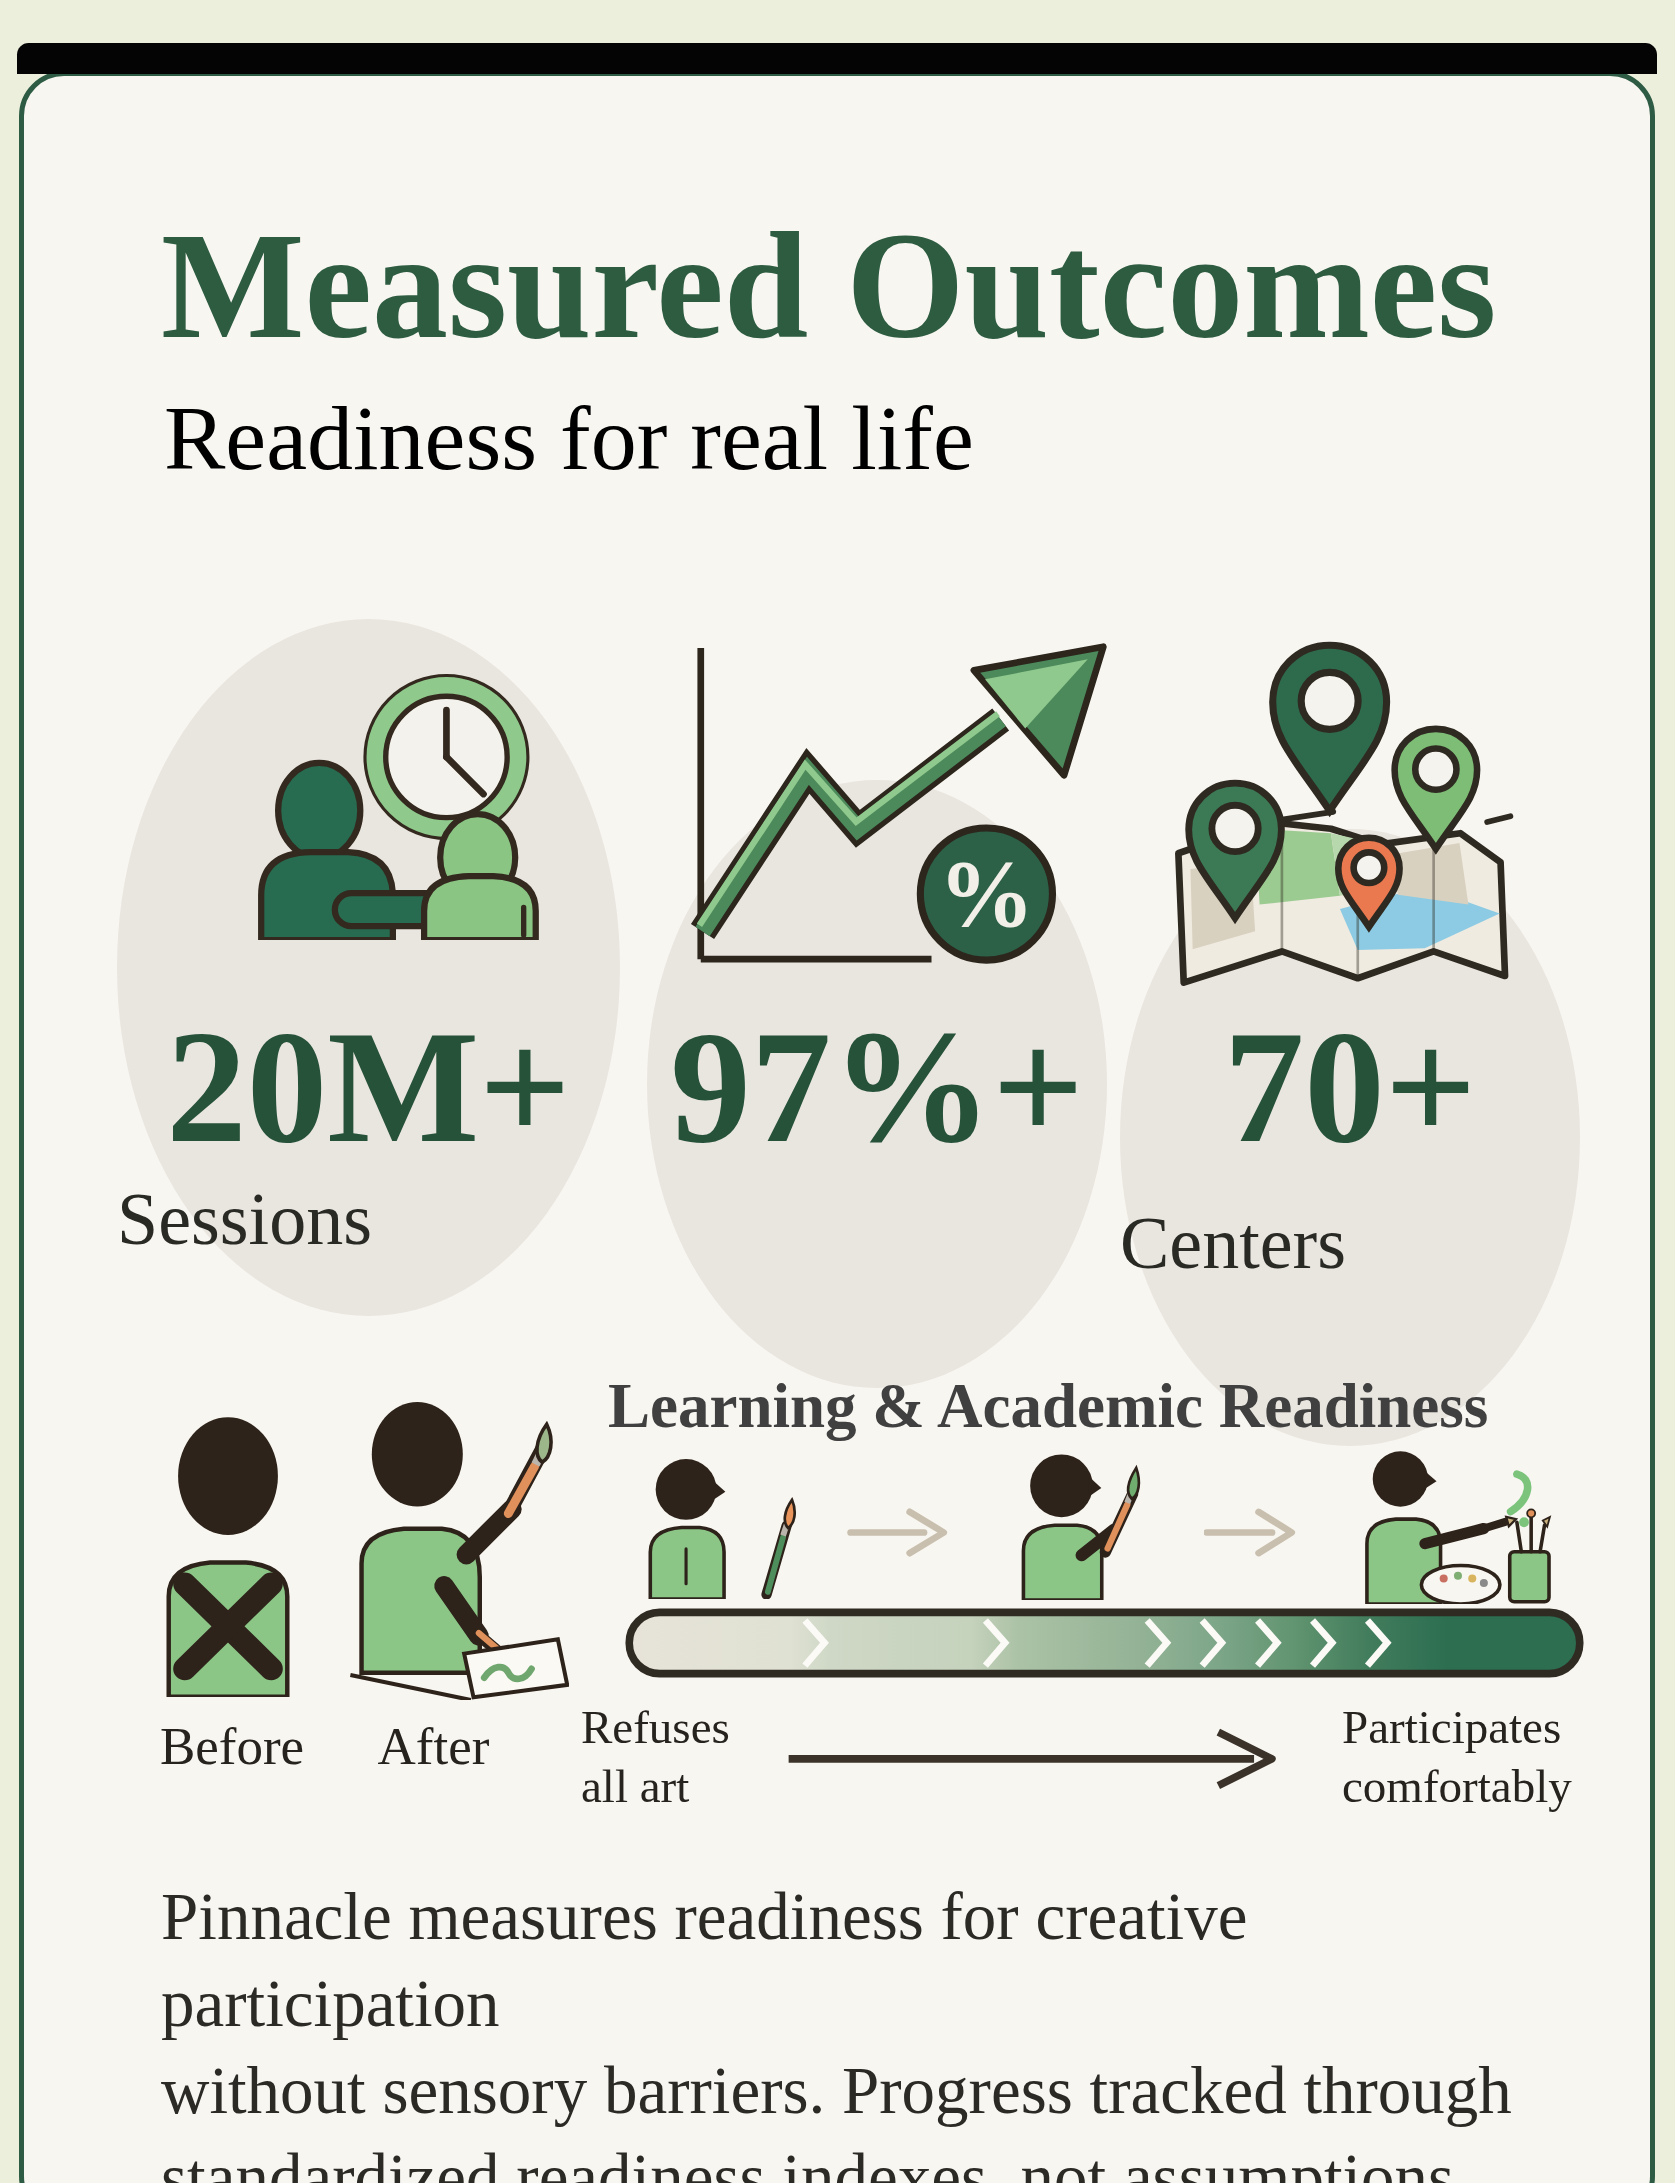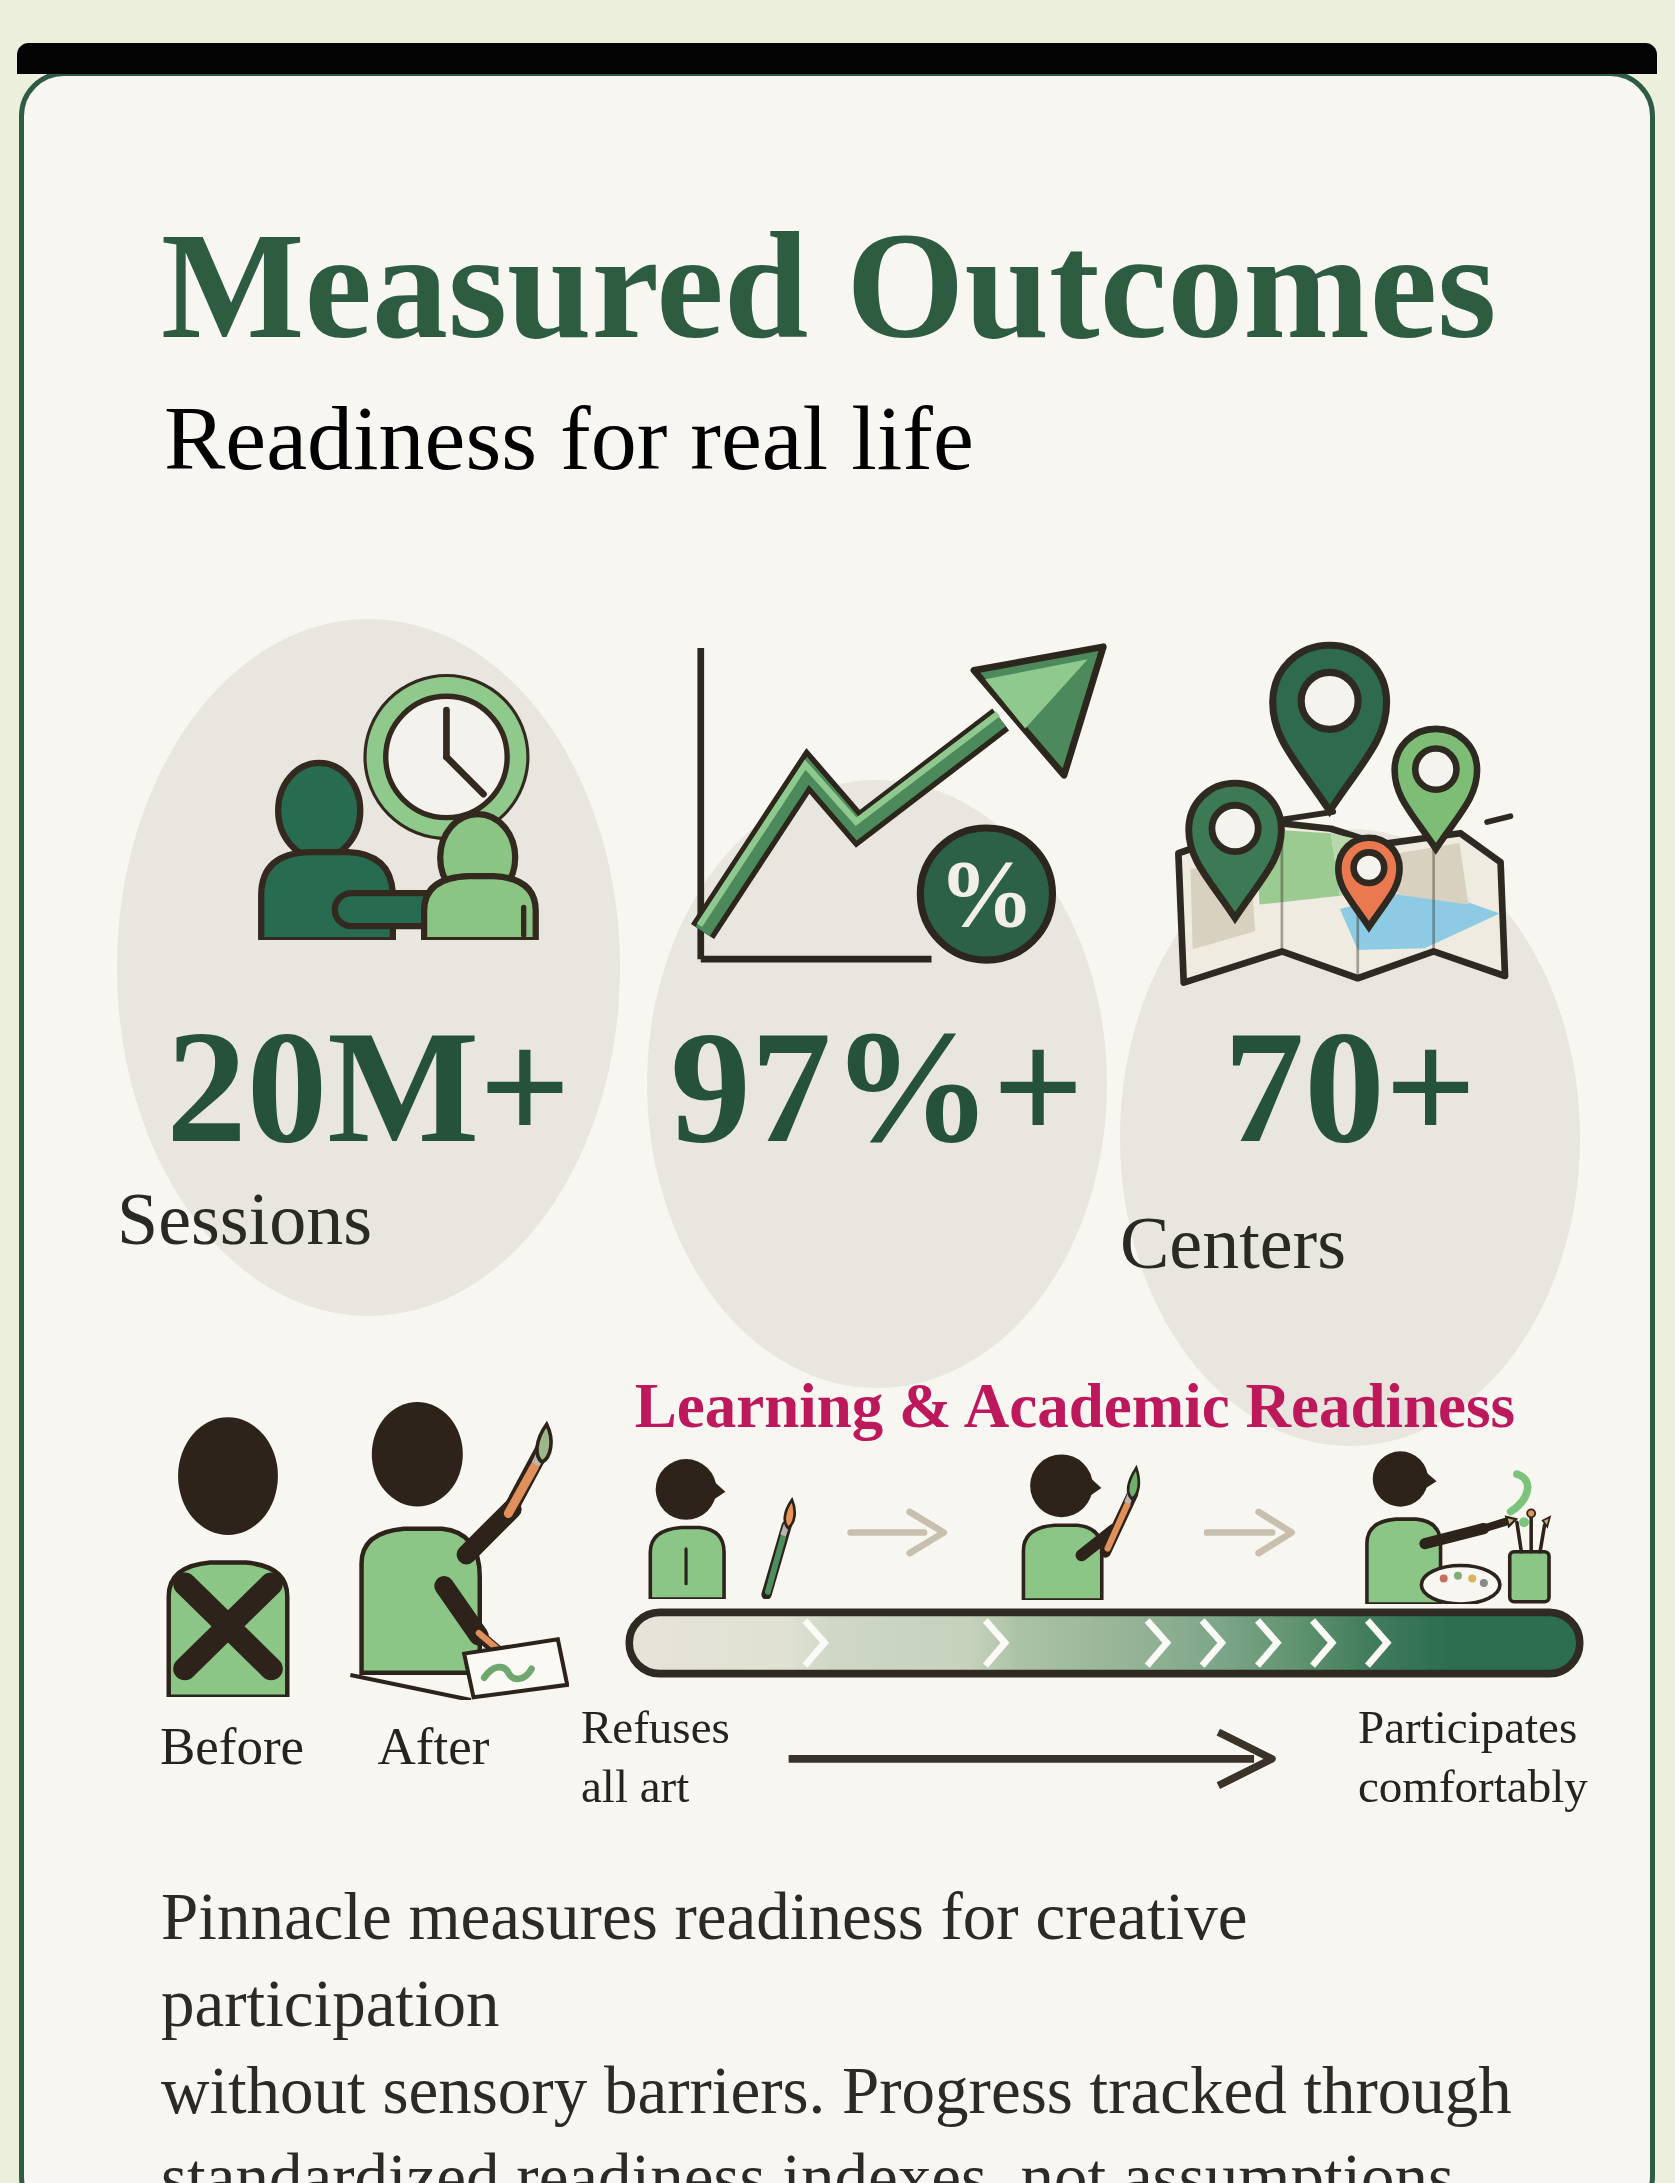"Learning & Academic Readiness" .readiness-heading { color: #be185d -> #404040; text-align: right -> left }
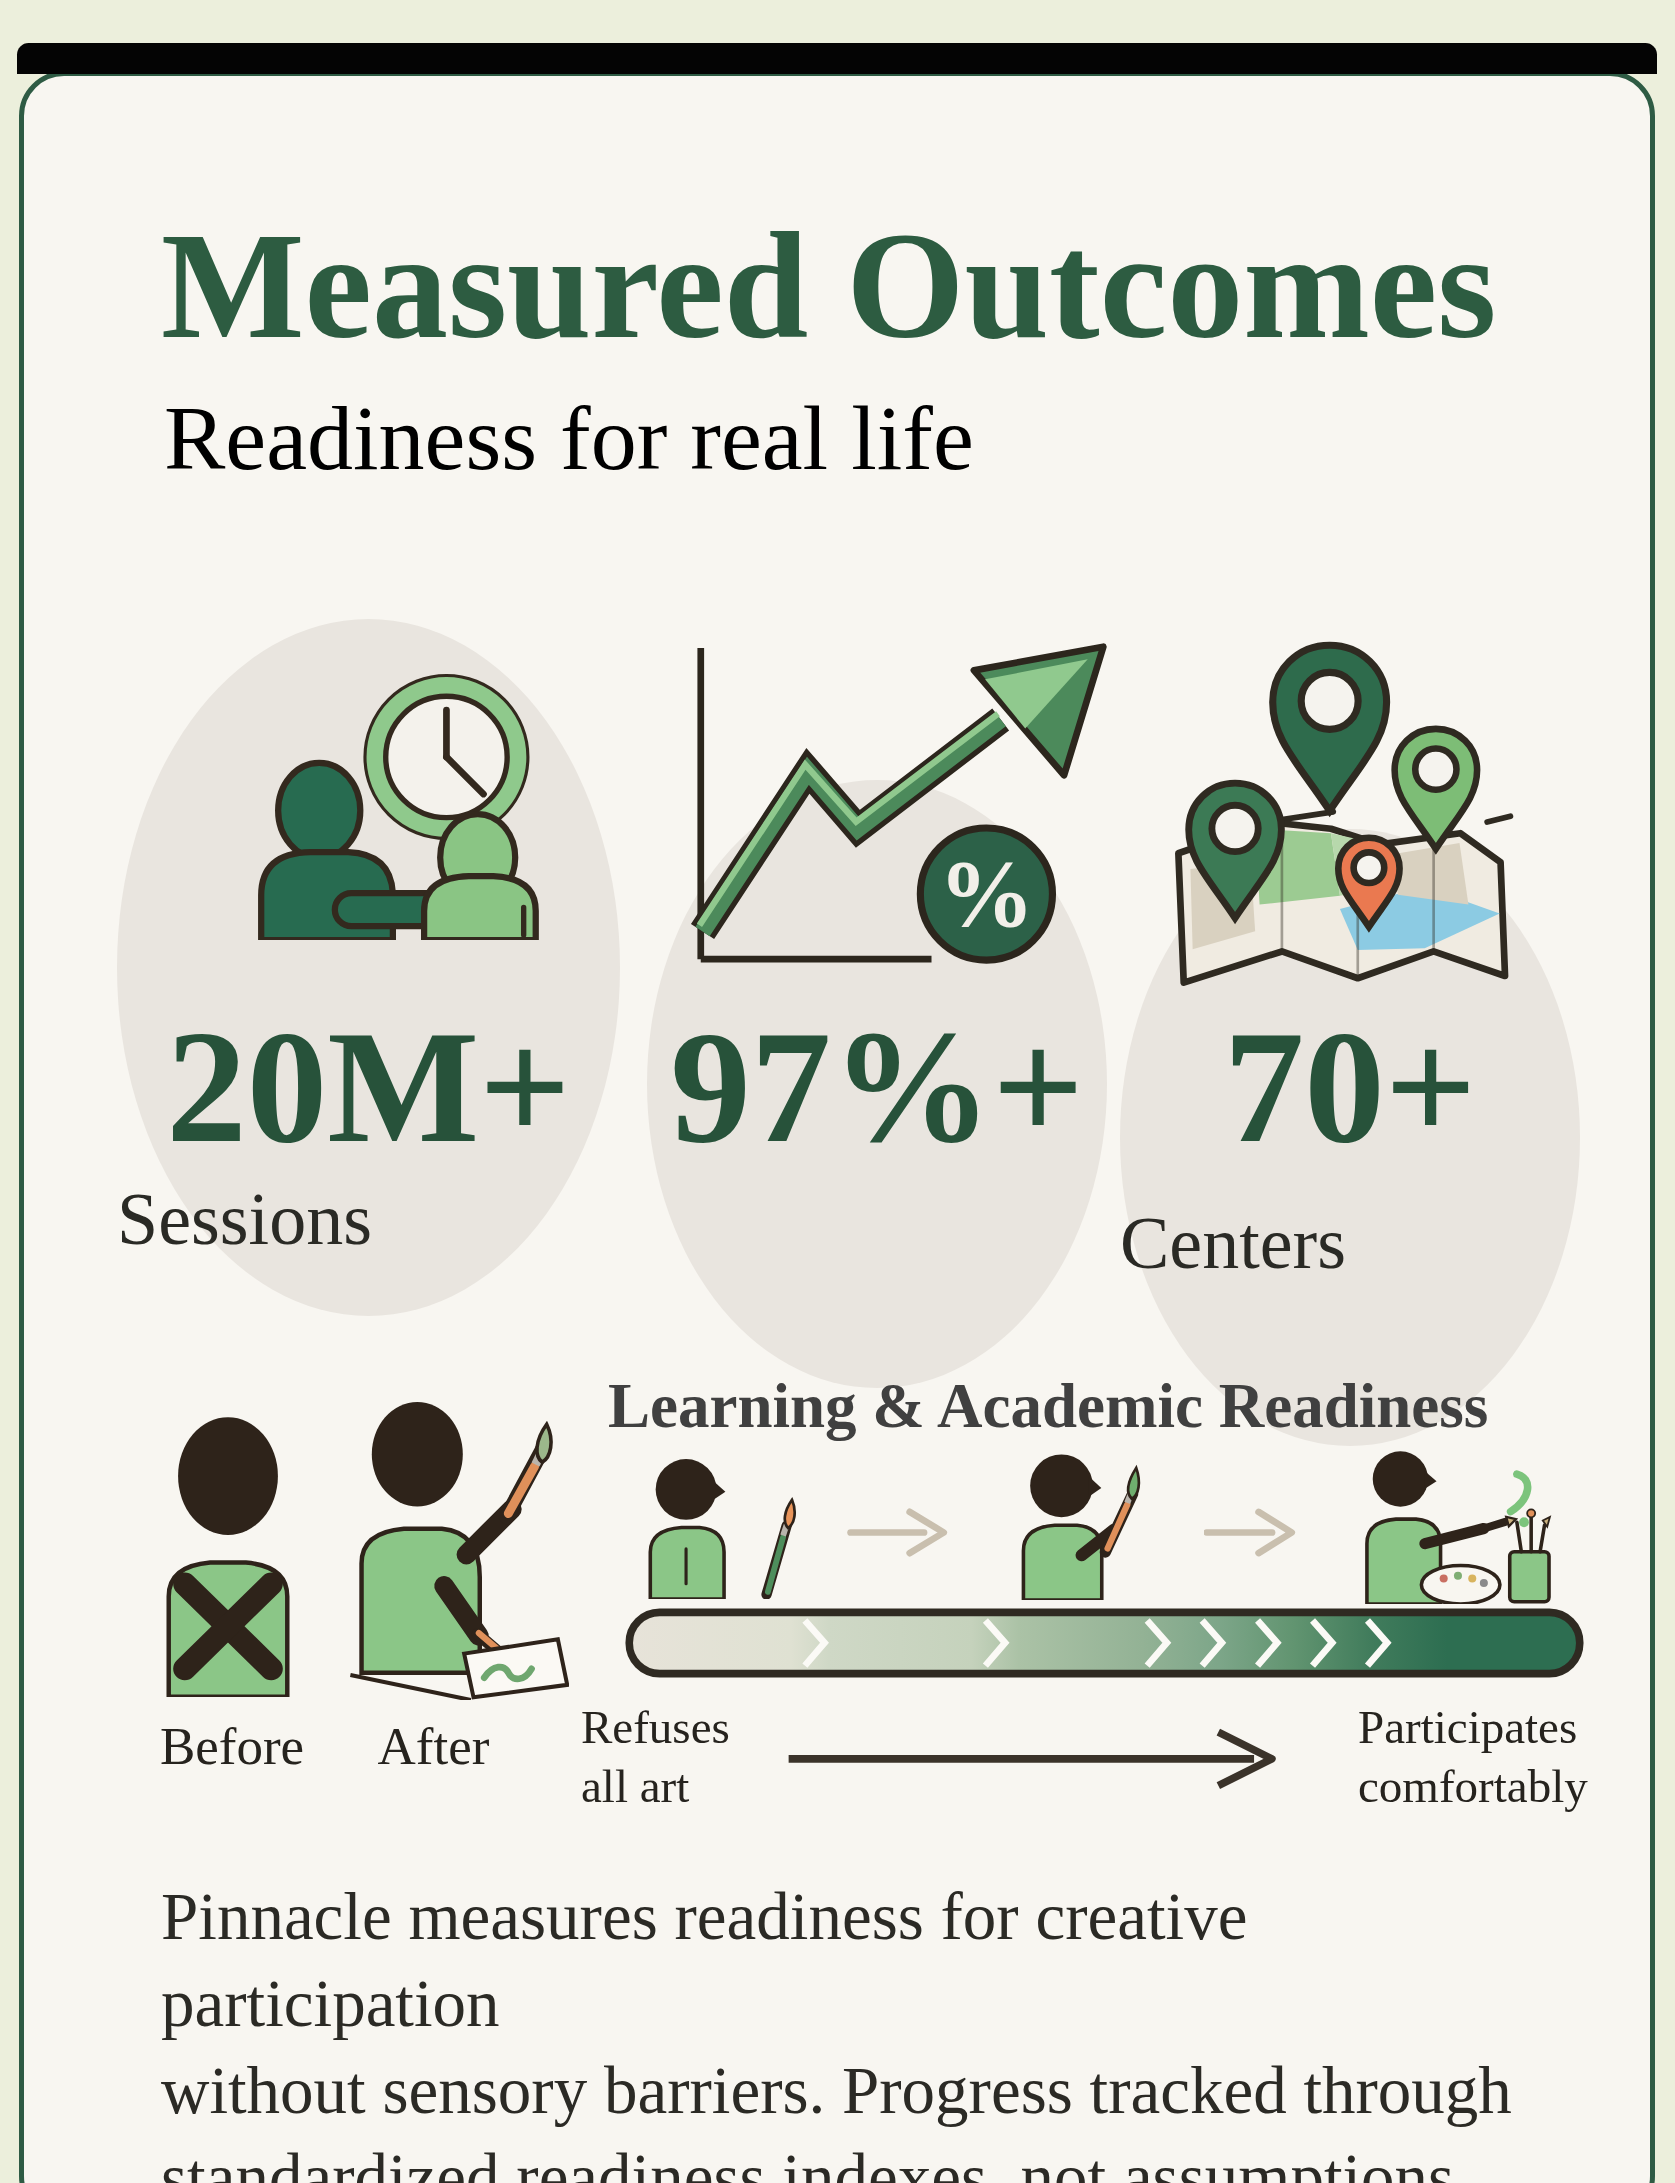"Participates" div.abs { margin-left: 16px -> none }
